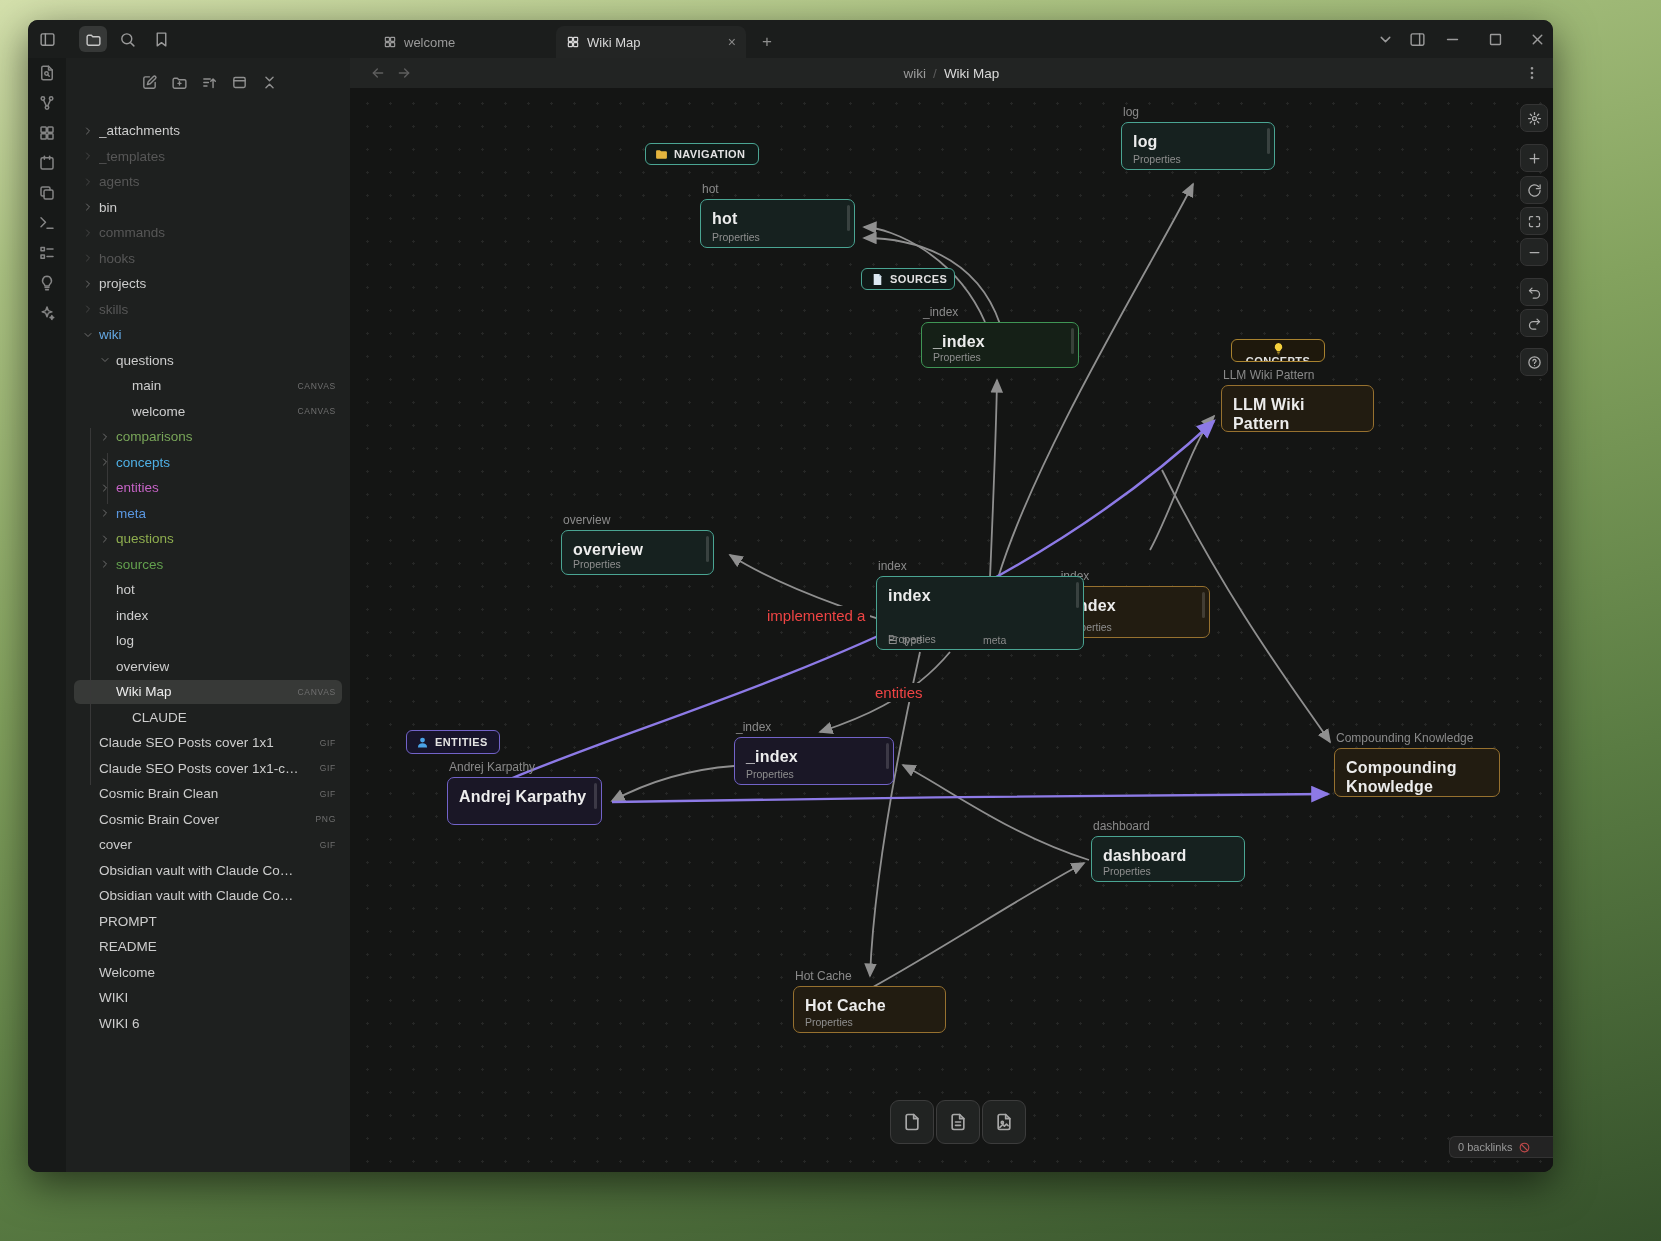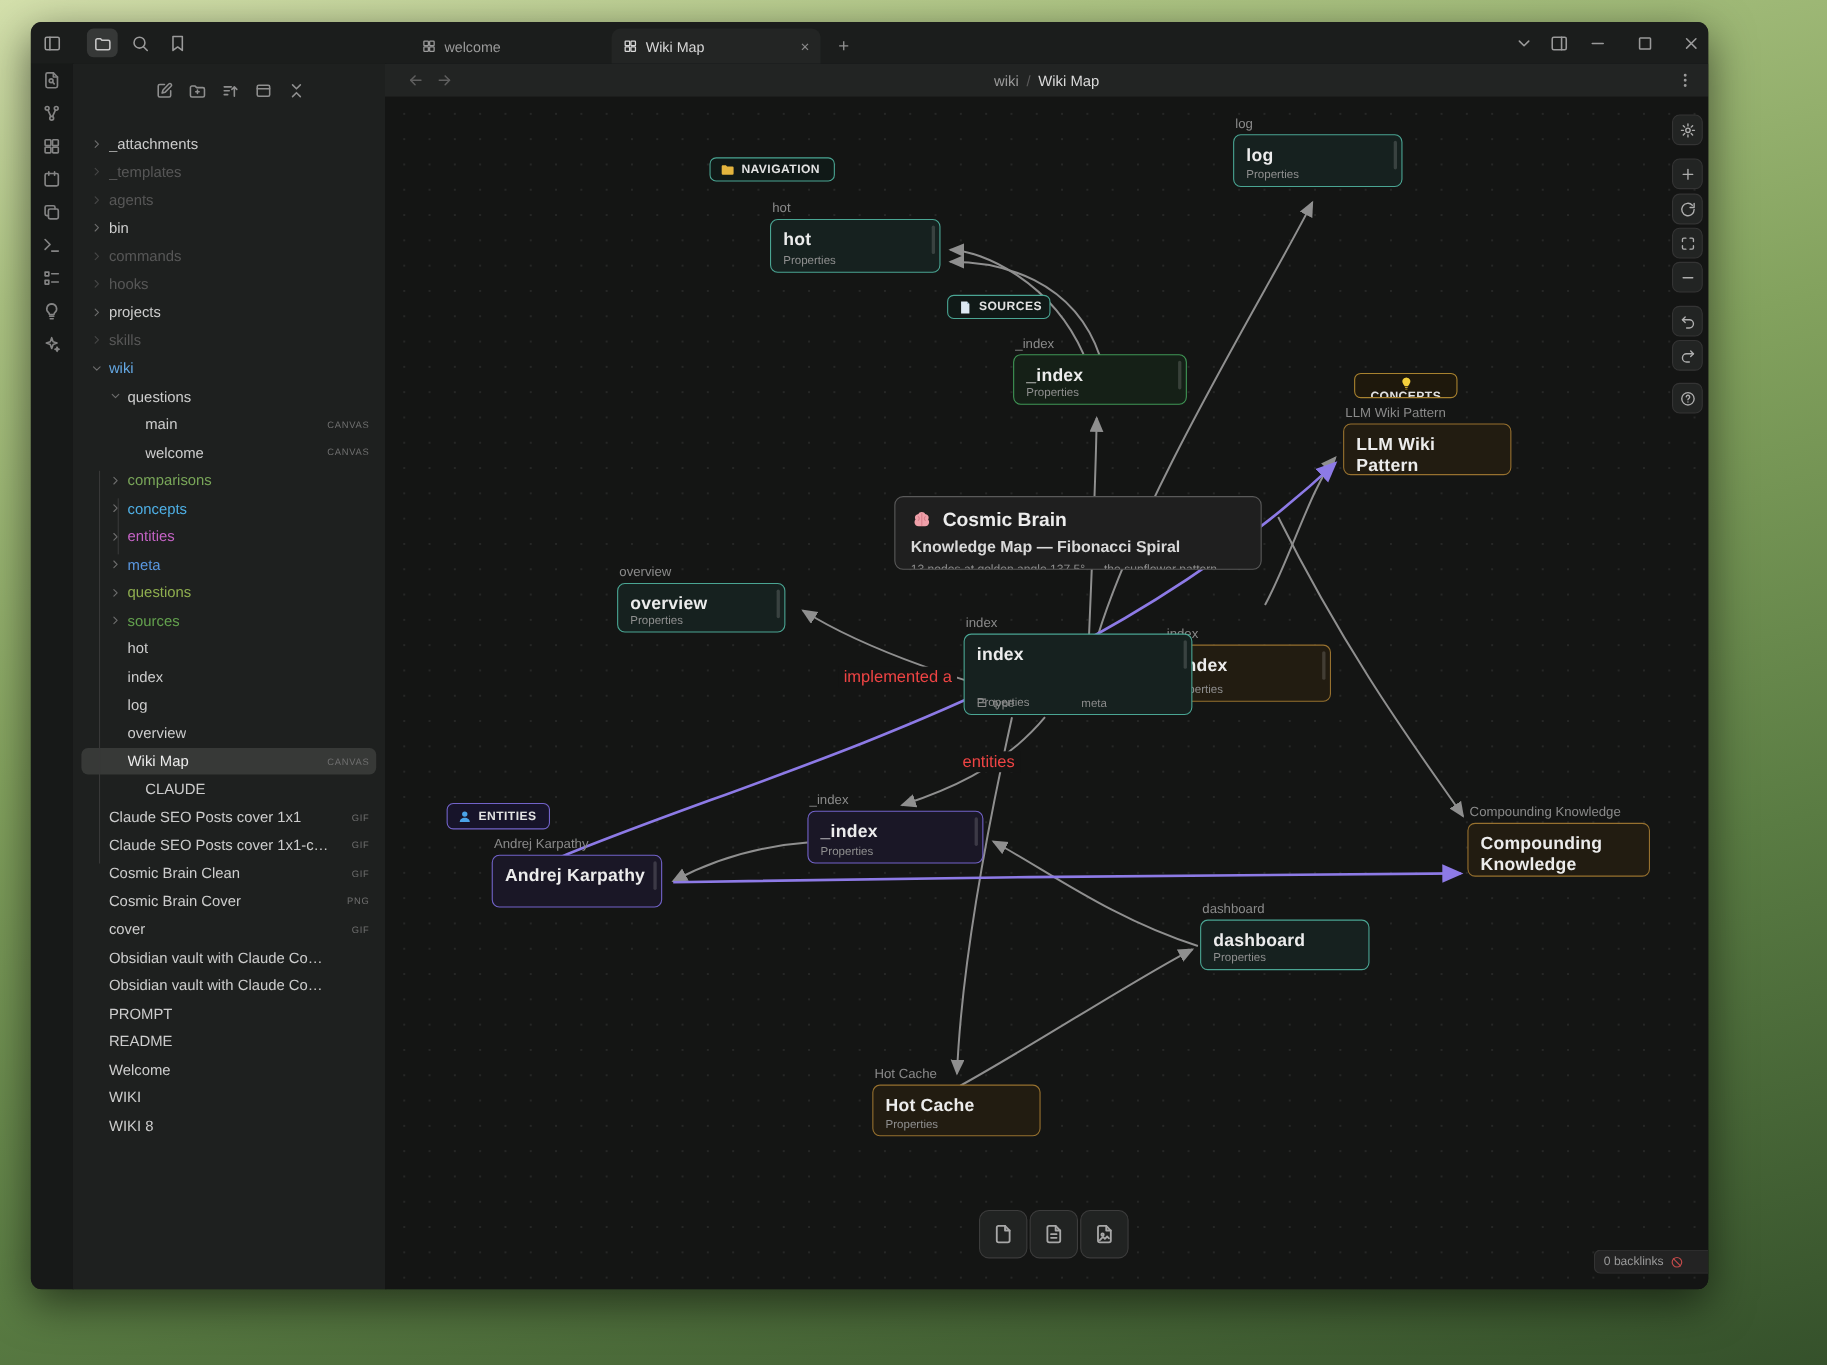"Cosmic Brain" div.card { html: <div> <div> <span> <svg> <path></path> <path></path> </svg> </span> <span>Cosmic Brain</span> </div> <div>Knowledge Map — Fibonacci Spiral</div> <div>13 nodes at golden angle 137.5° — the sunflower pattern</div> </div> -> none }
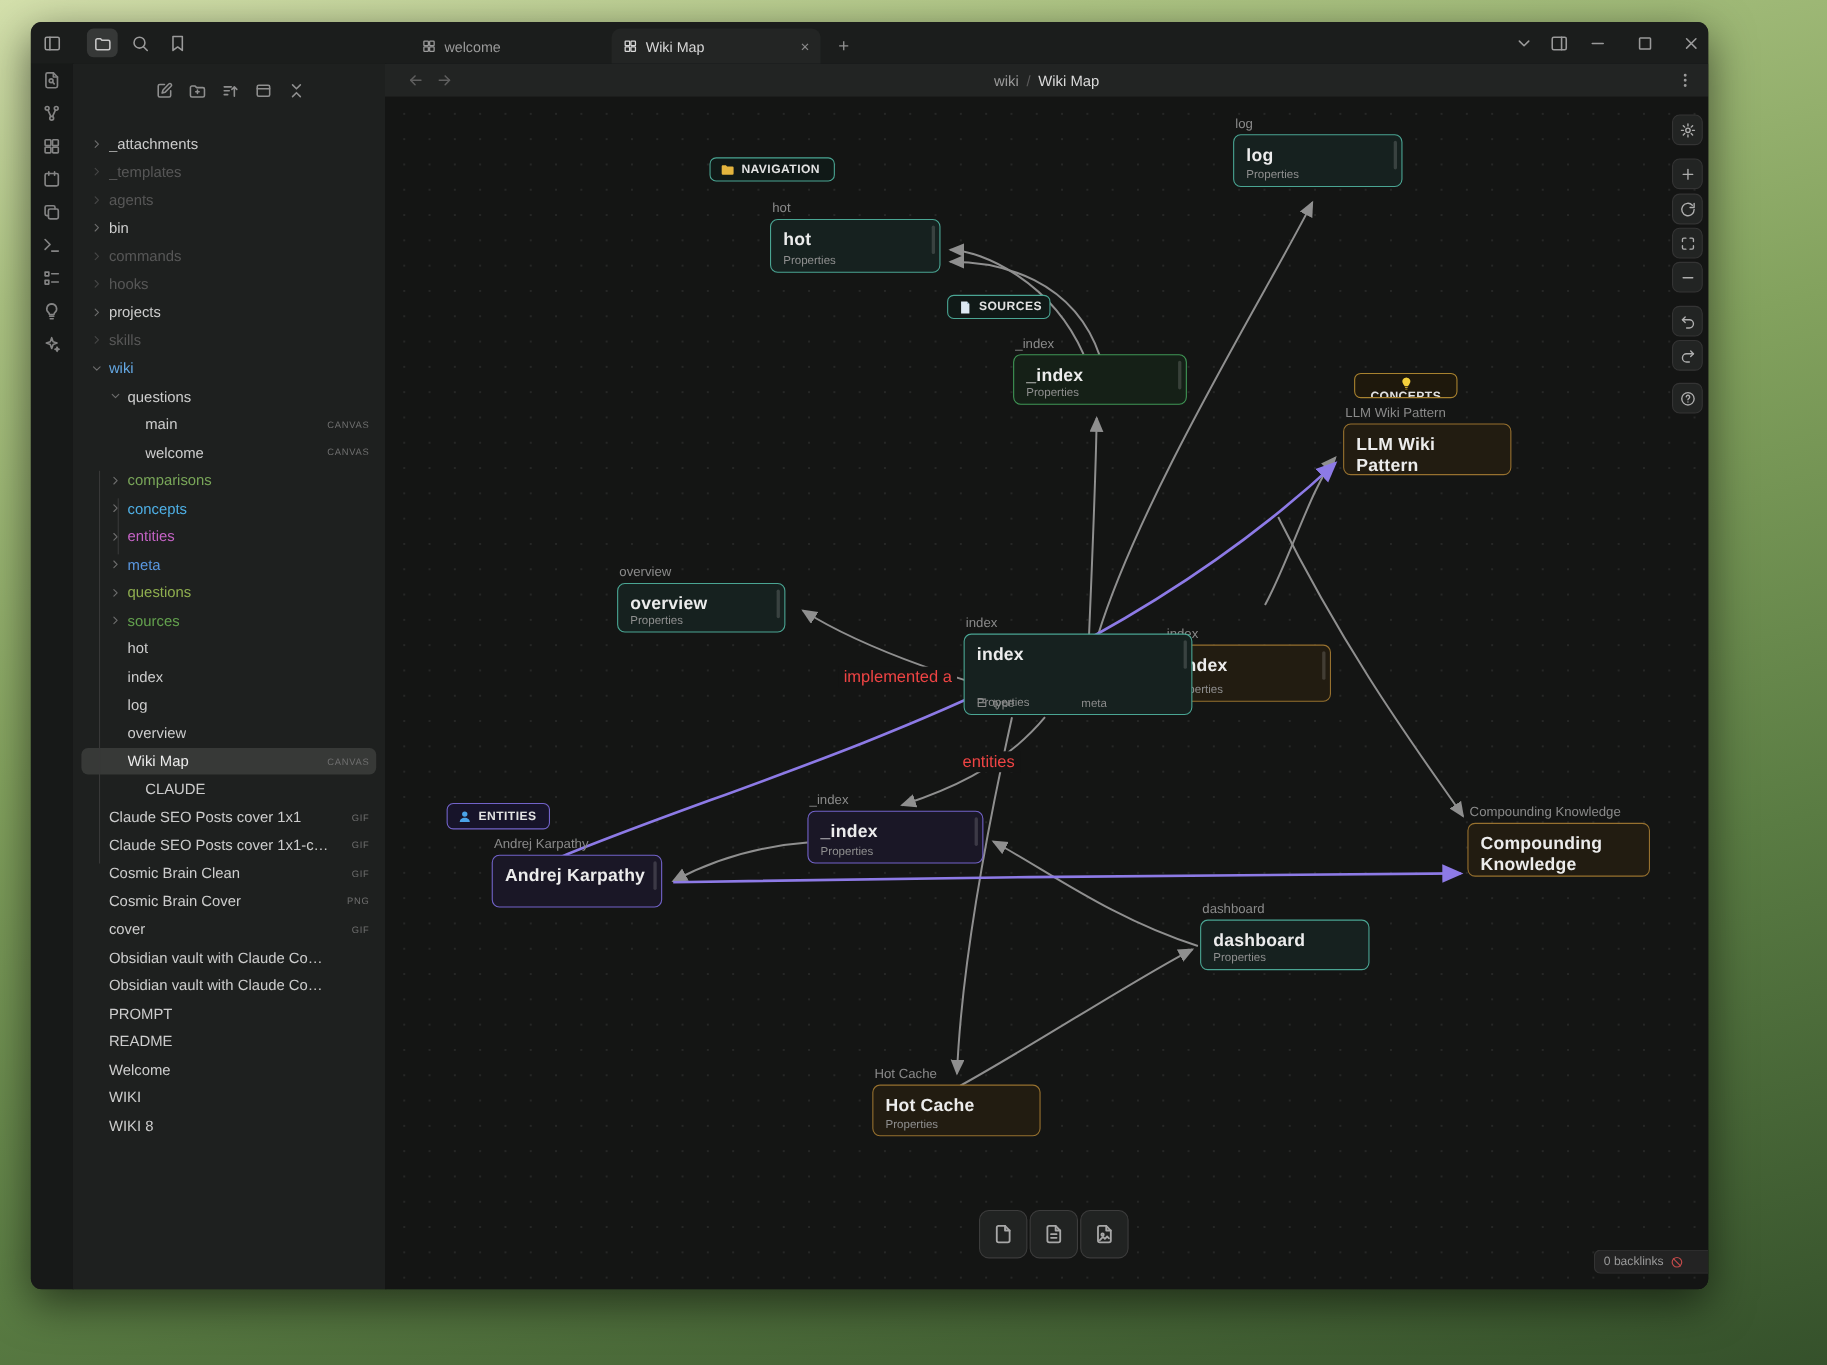"WIKI 8" span.lbl { text: 8 -> 6 }
